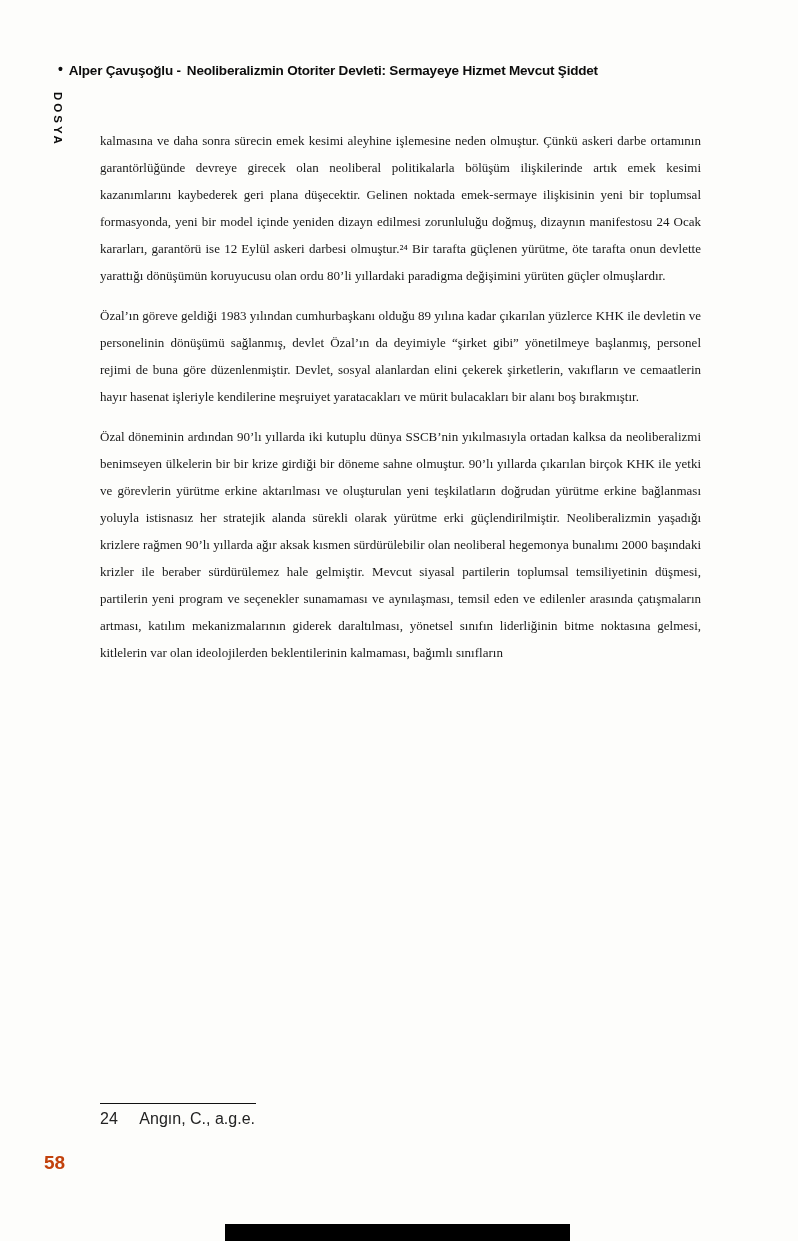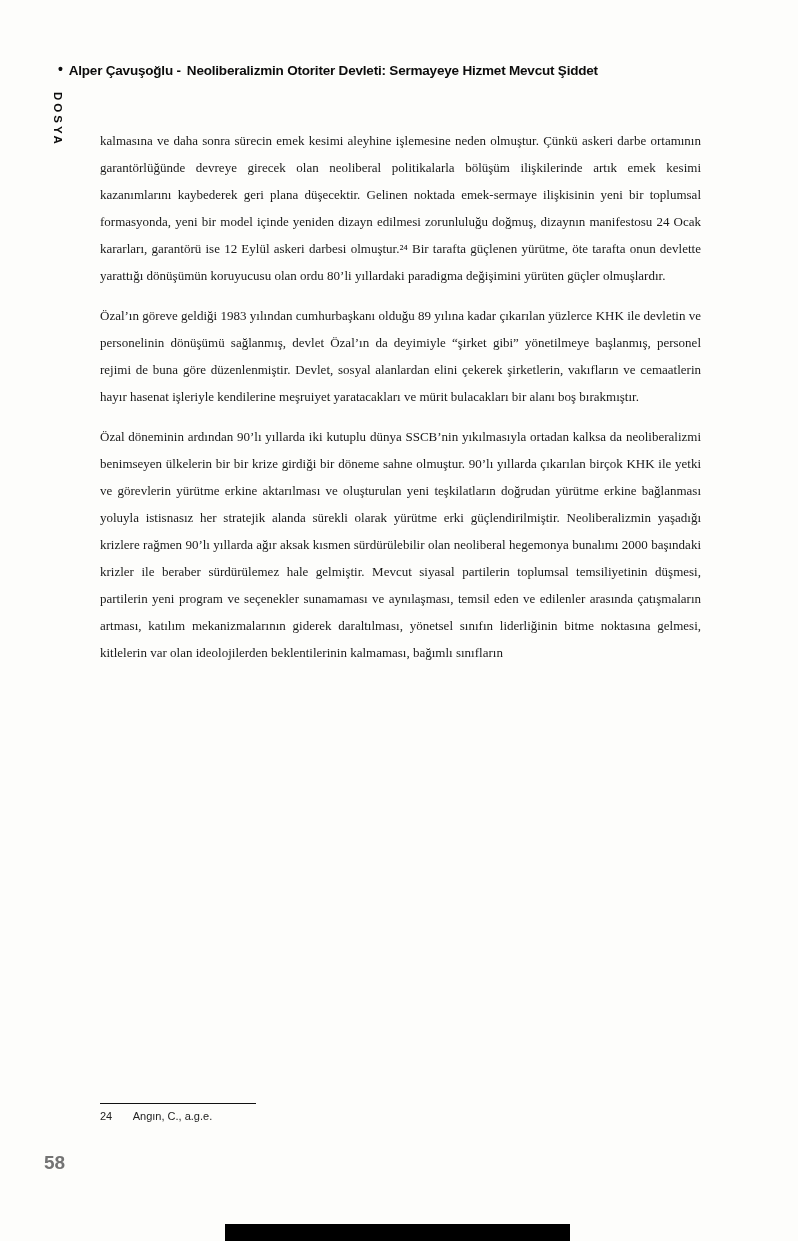"24 Angın, C., a.g.e." .footnote { font-size: 11px -> 16px }
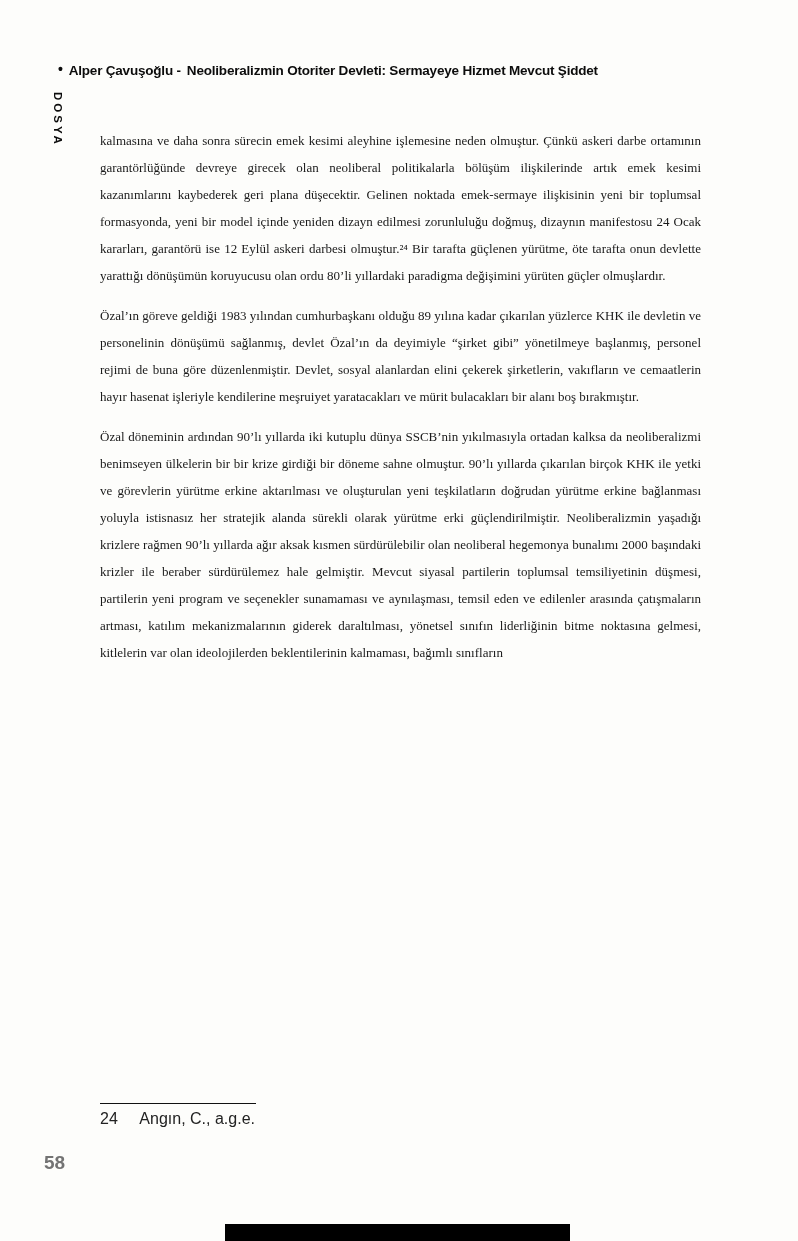"58" .page-number { color: #737373 -> #c2410c }
